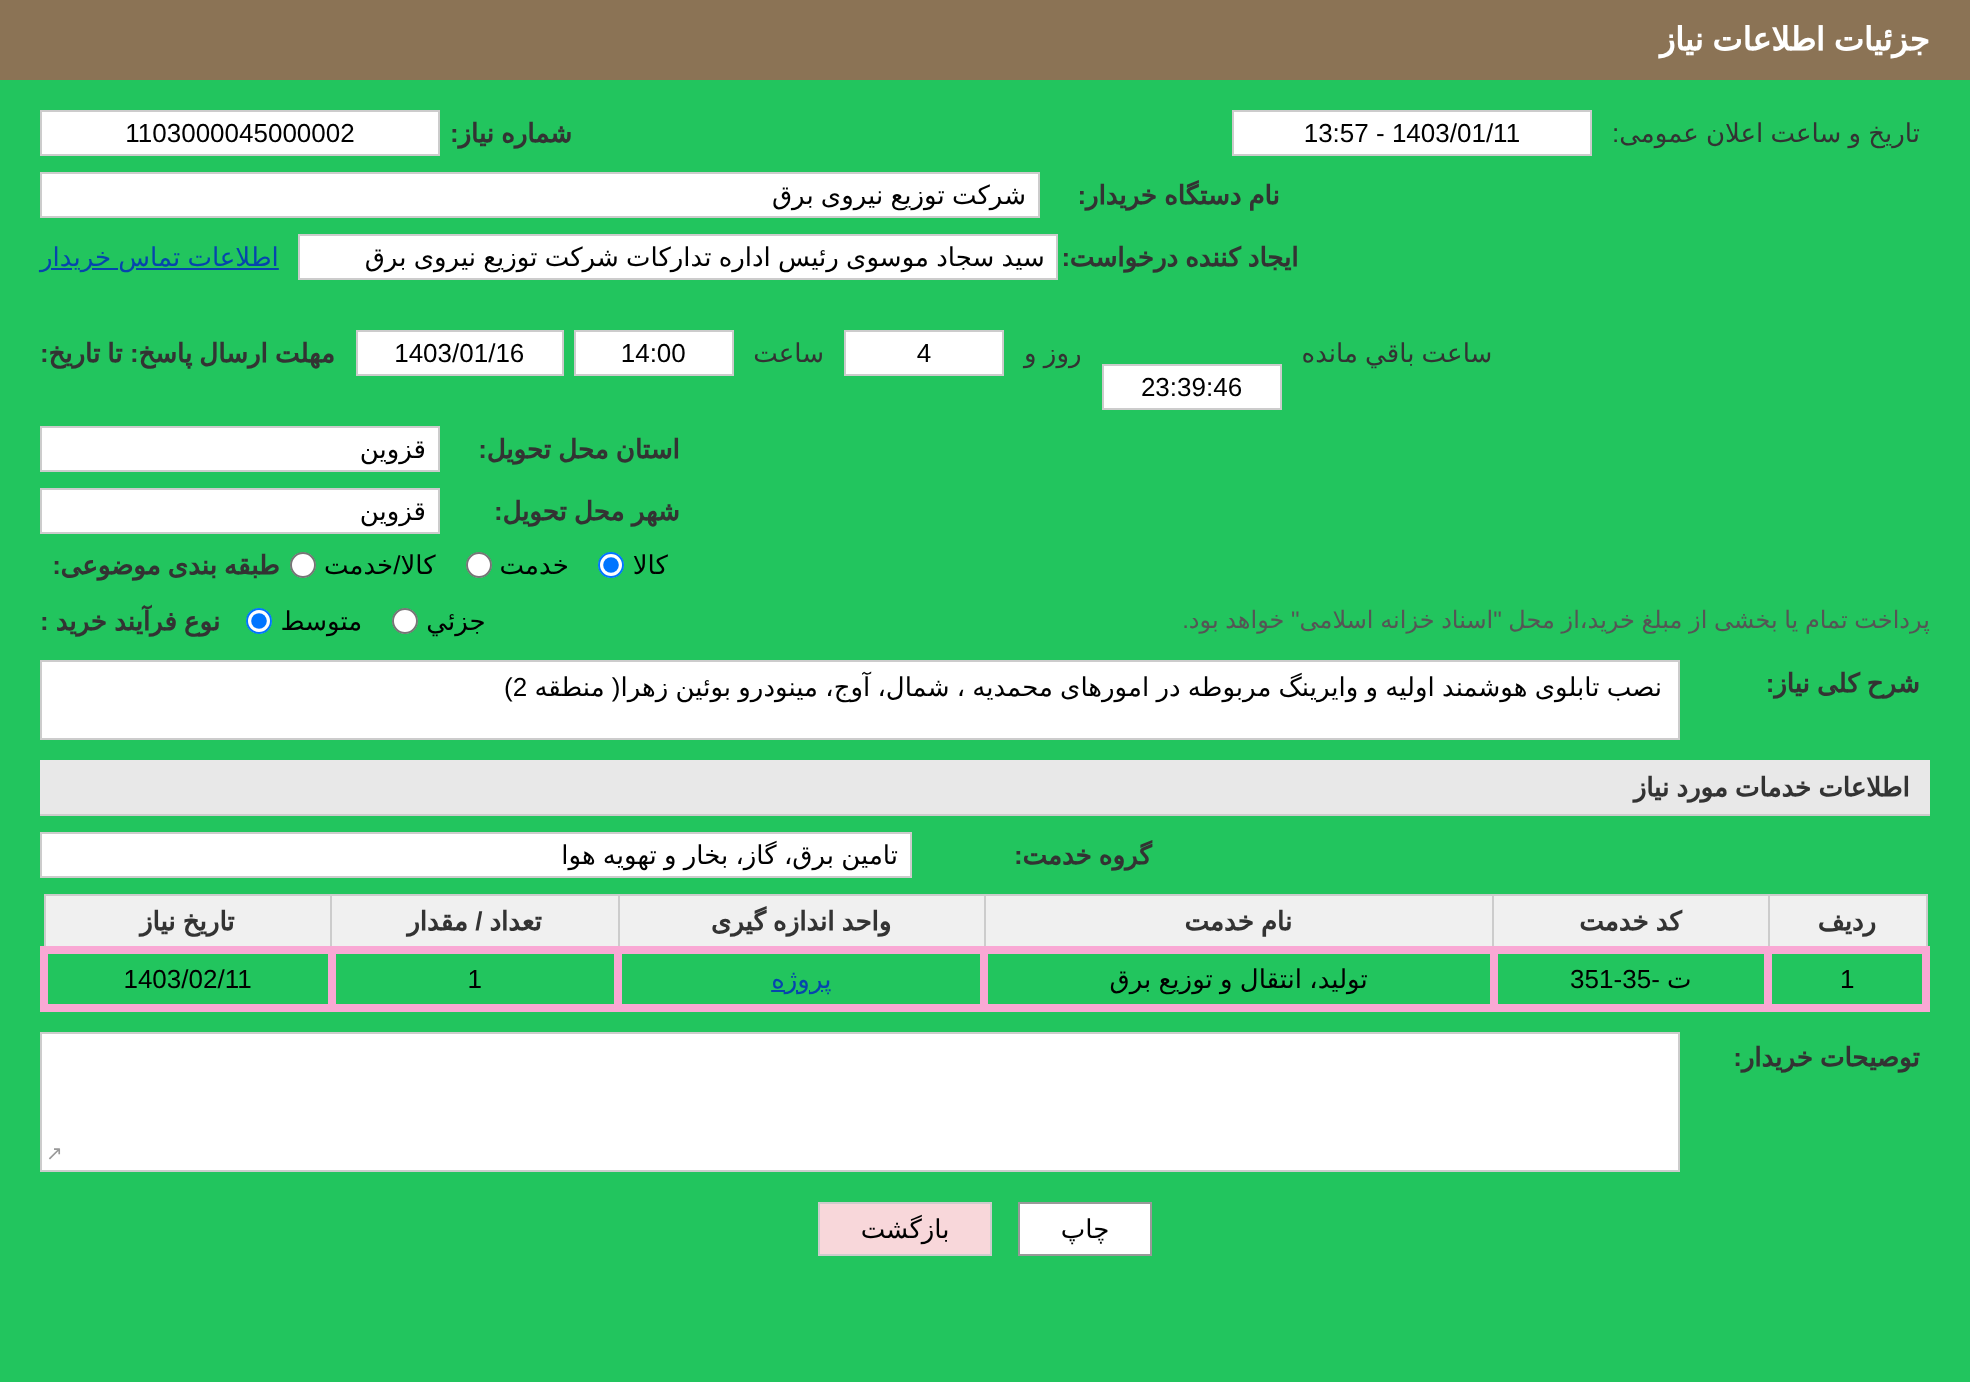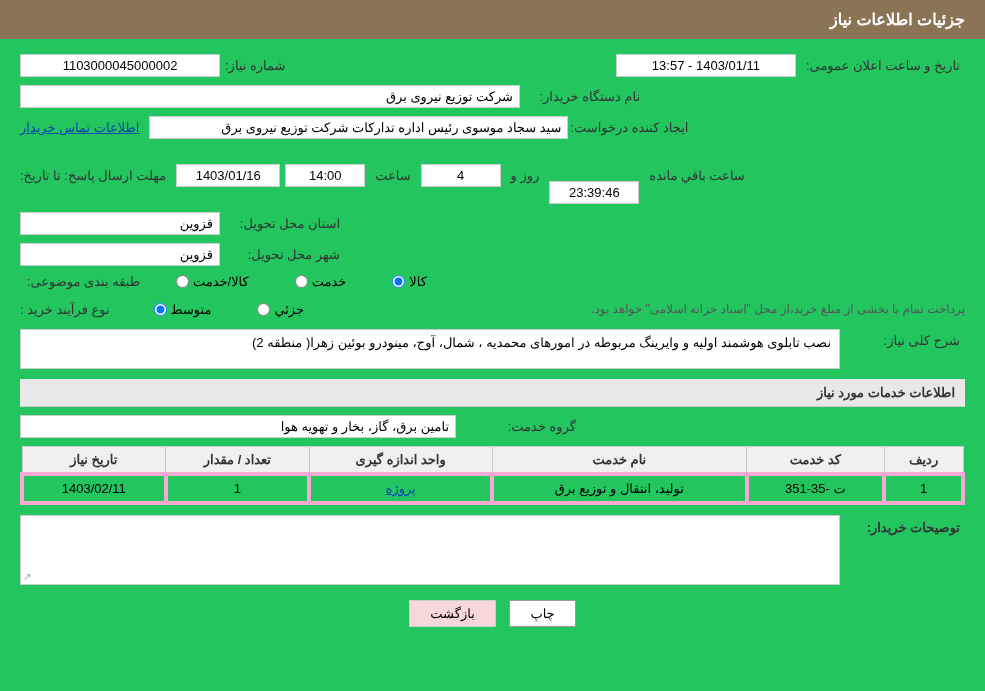"شماره نياز:" .label { font-weight: normal -> bold }
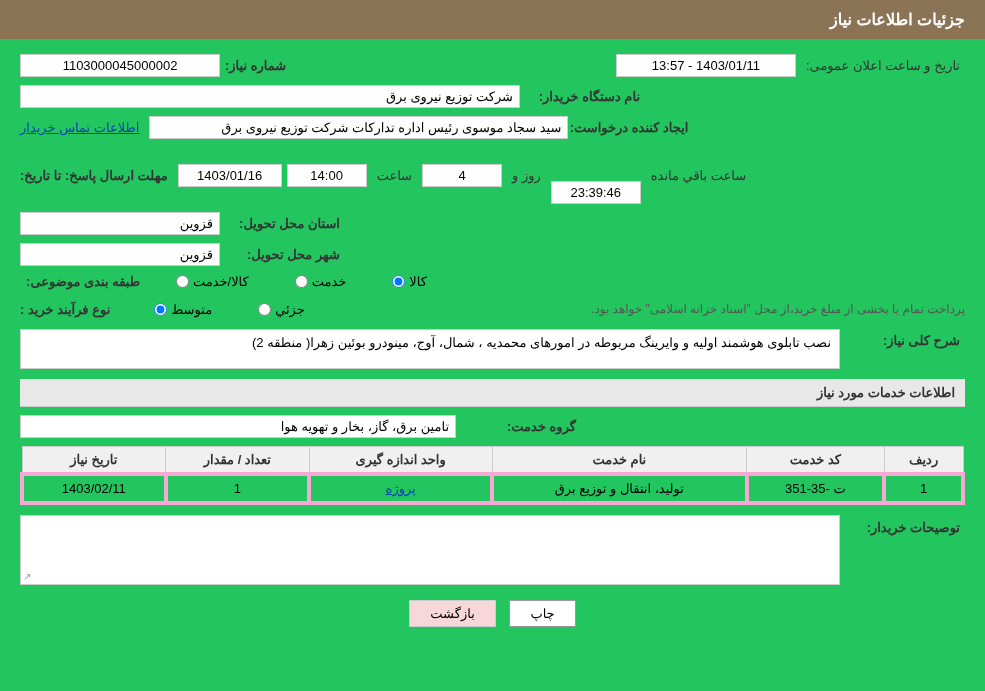"سيد سجاد موسوی رئيس اداره" div.field { width: 419px -> 380px }
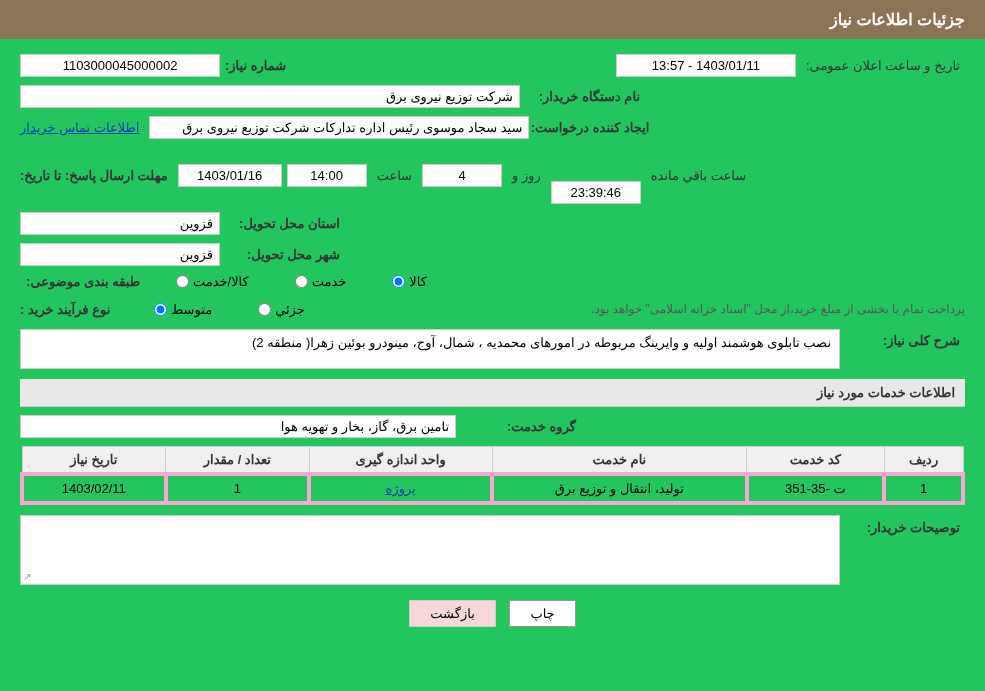"کالا/خدمت" .radio-item { margin-left: 31px -> none }
